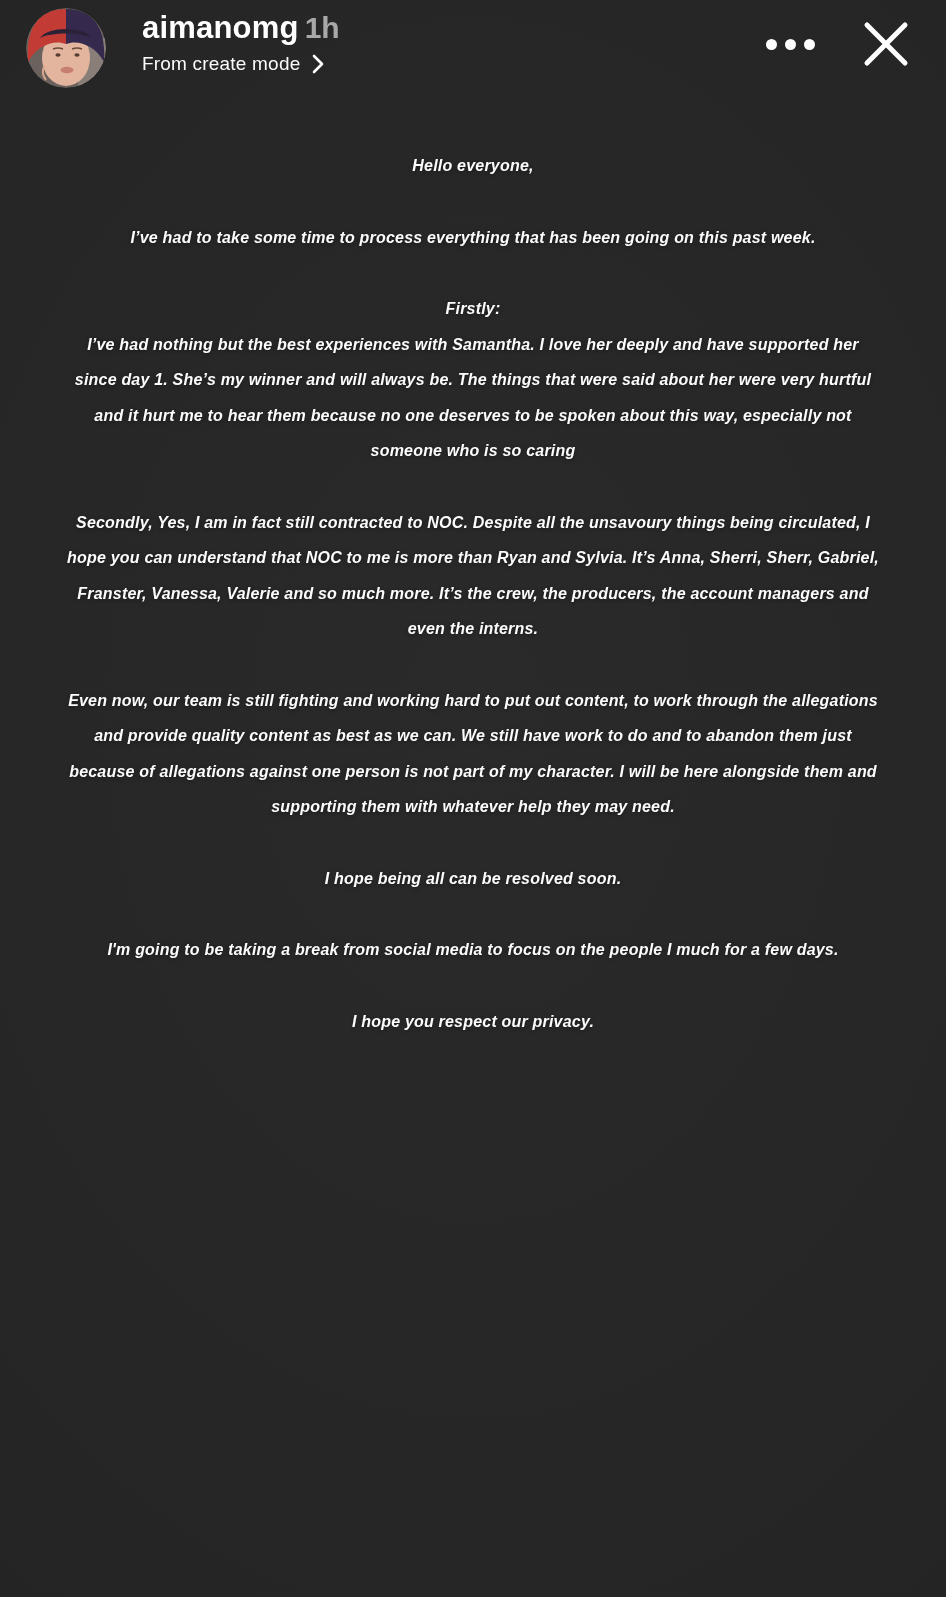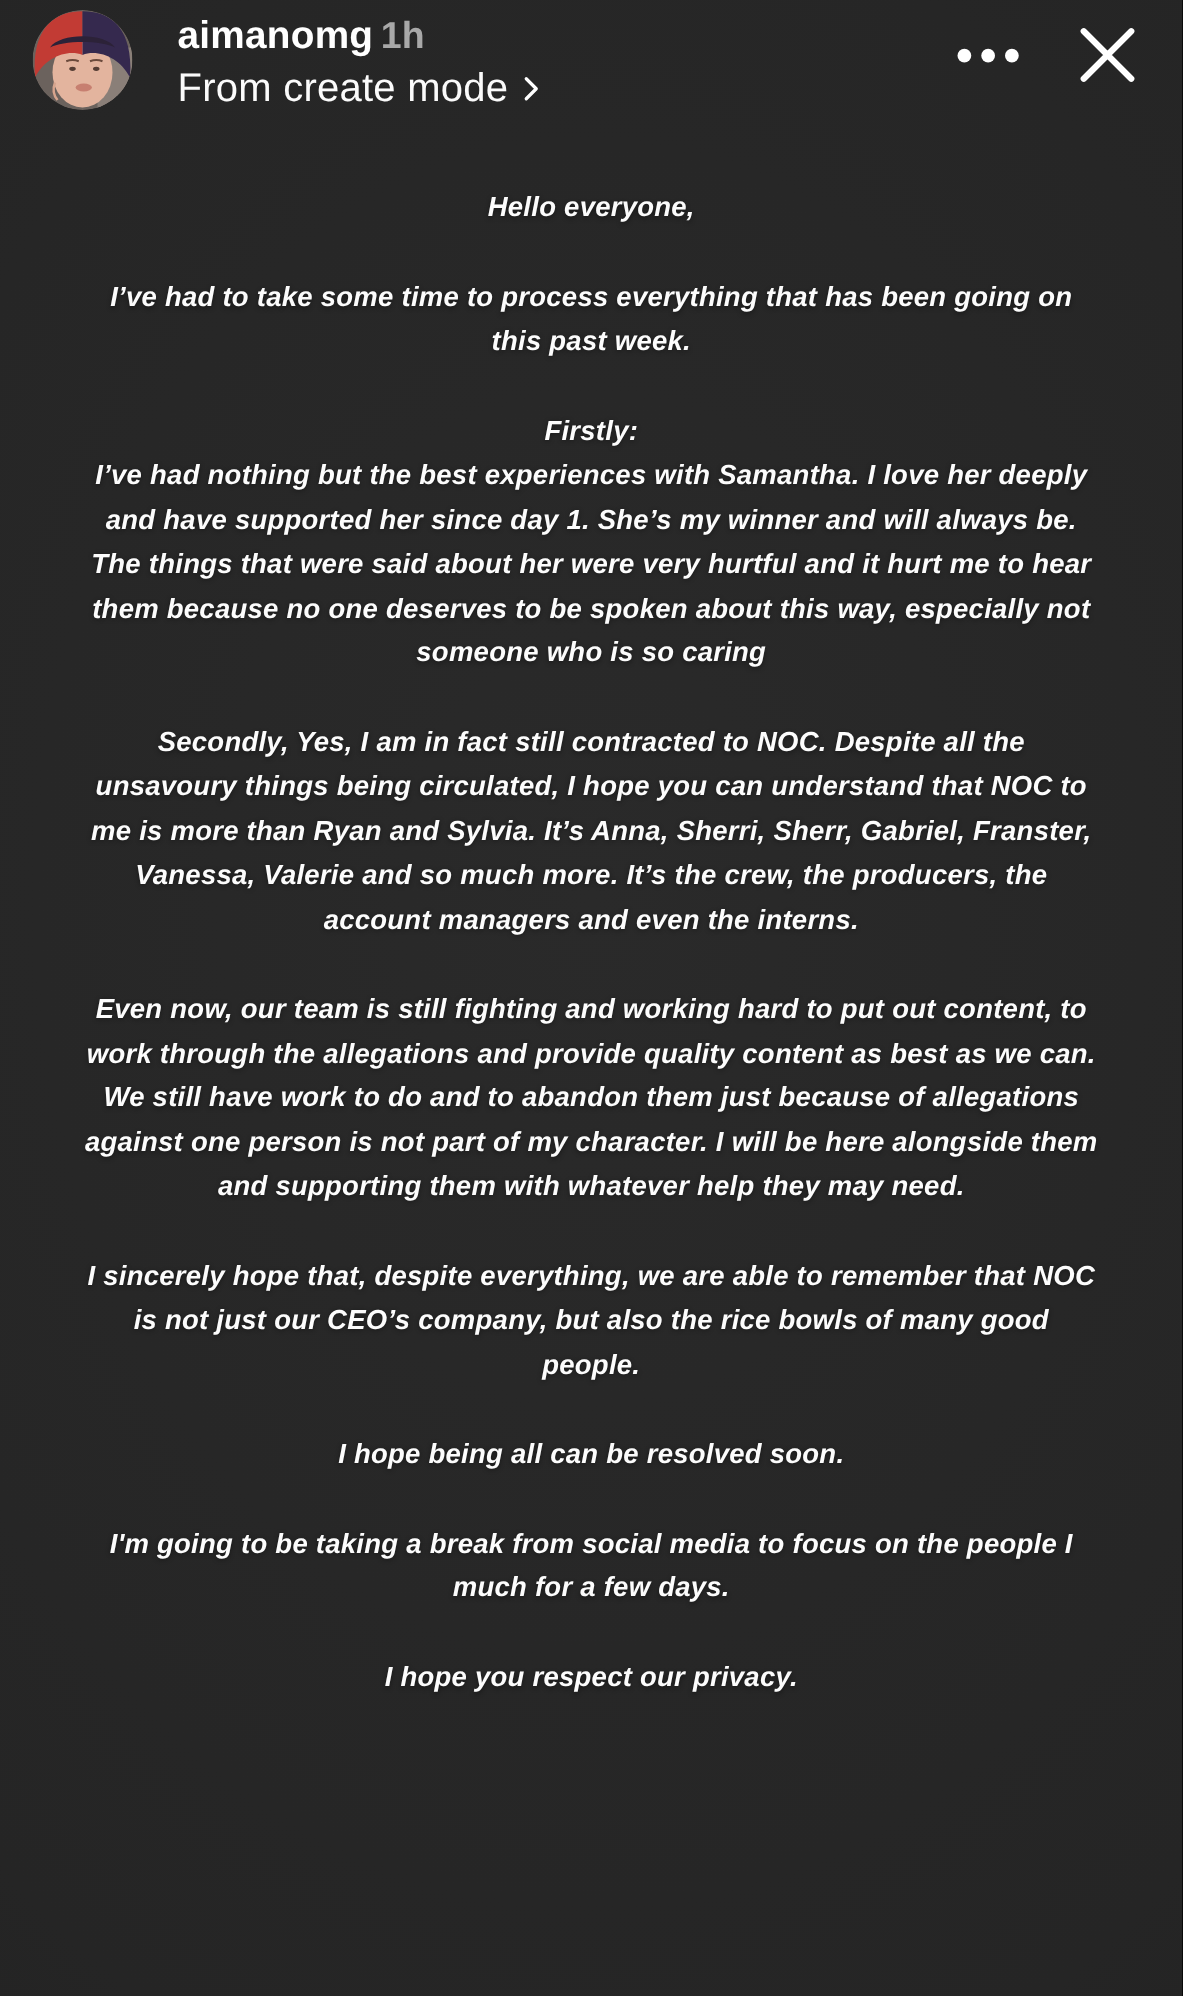"From create mode" .source-label { font-size: 32px -> 19px }
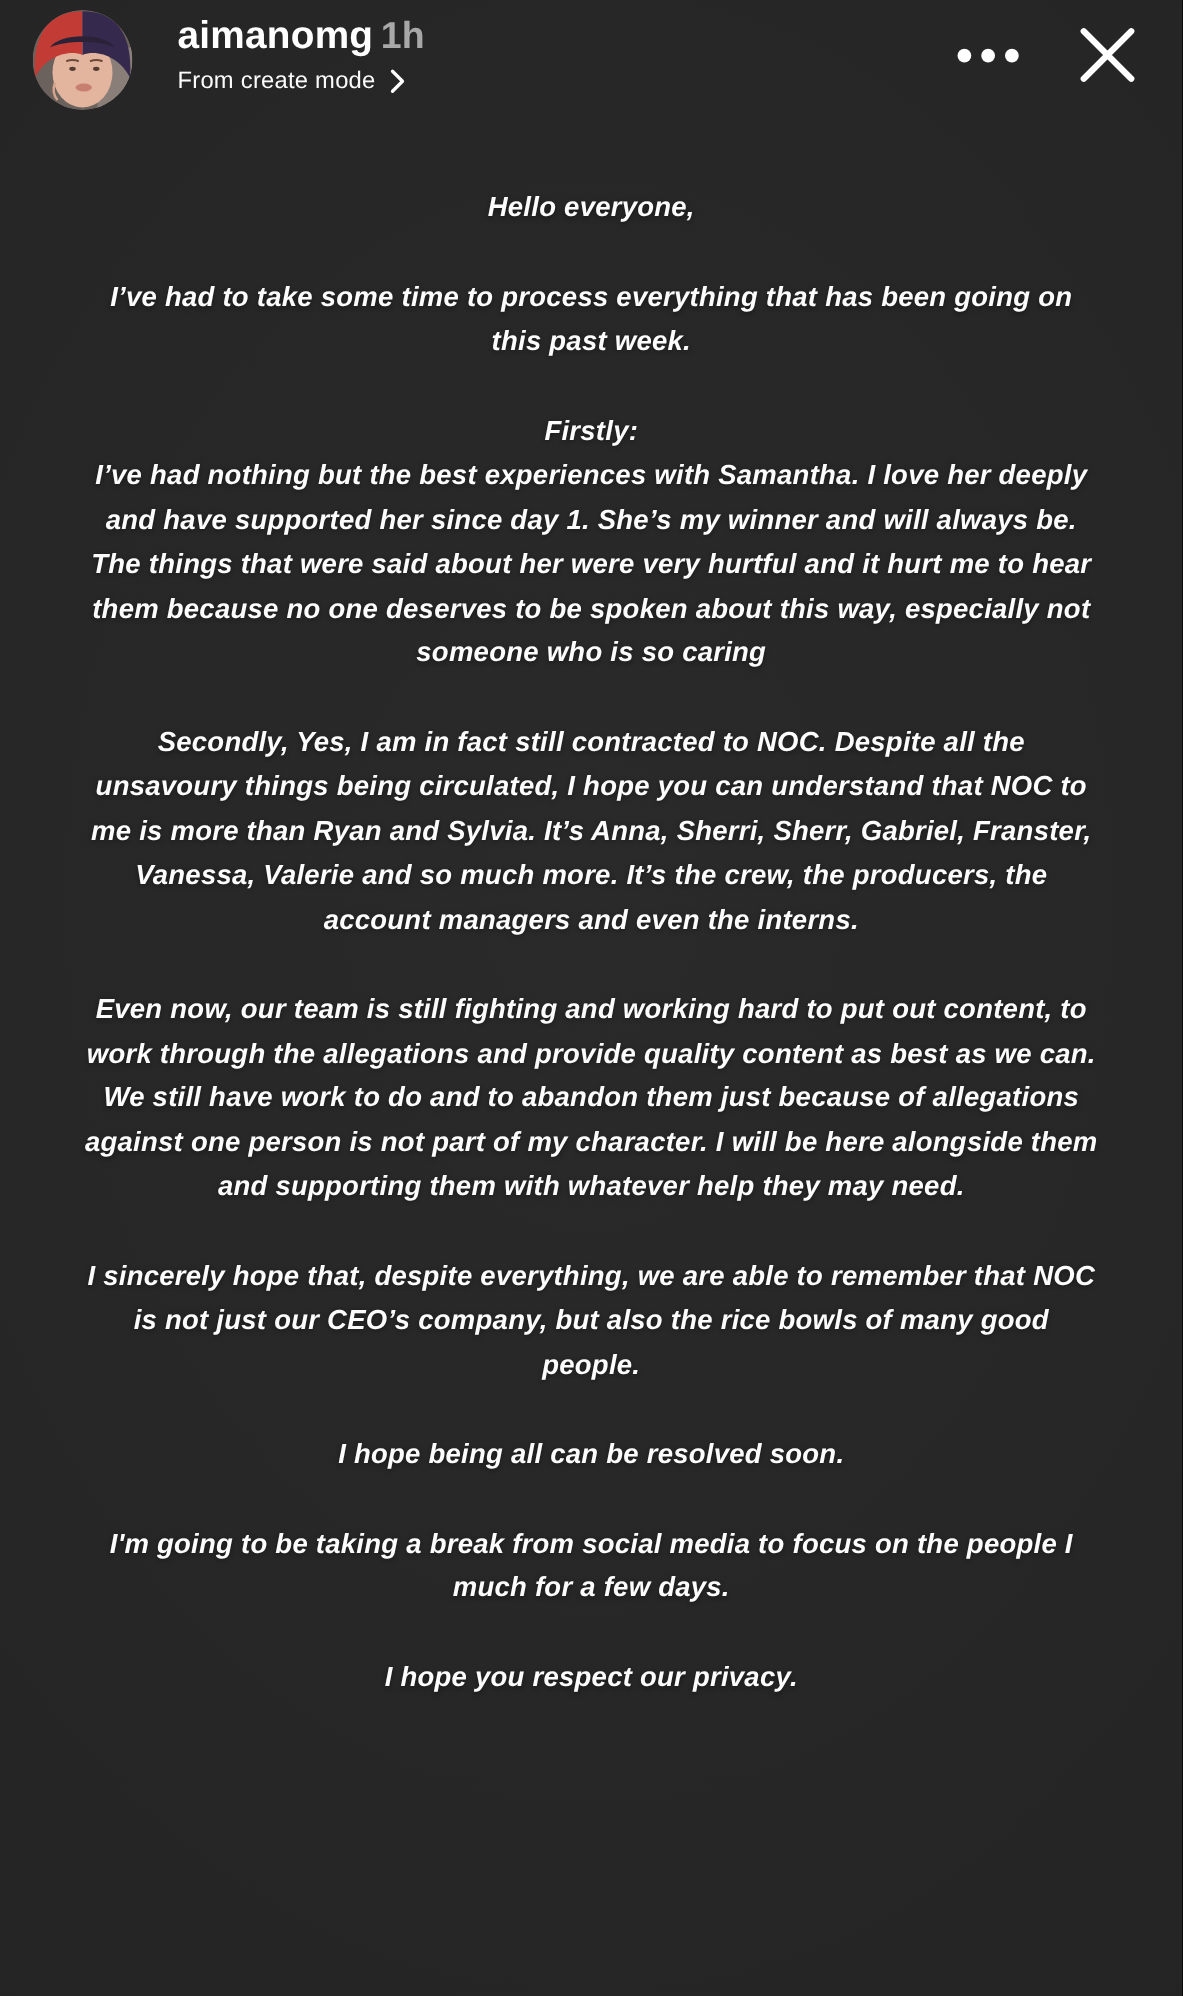"Hello everyone," .para { font-size: 22px -> 16px }
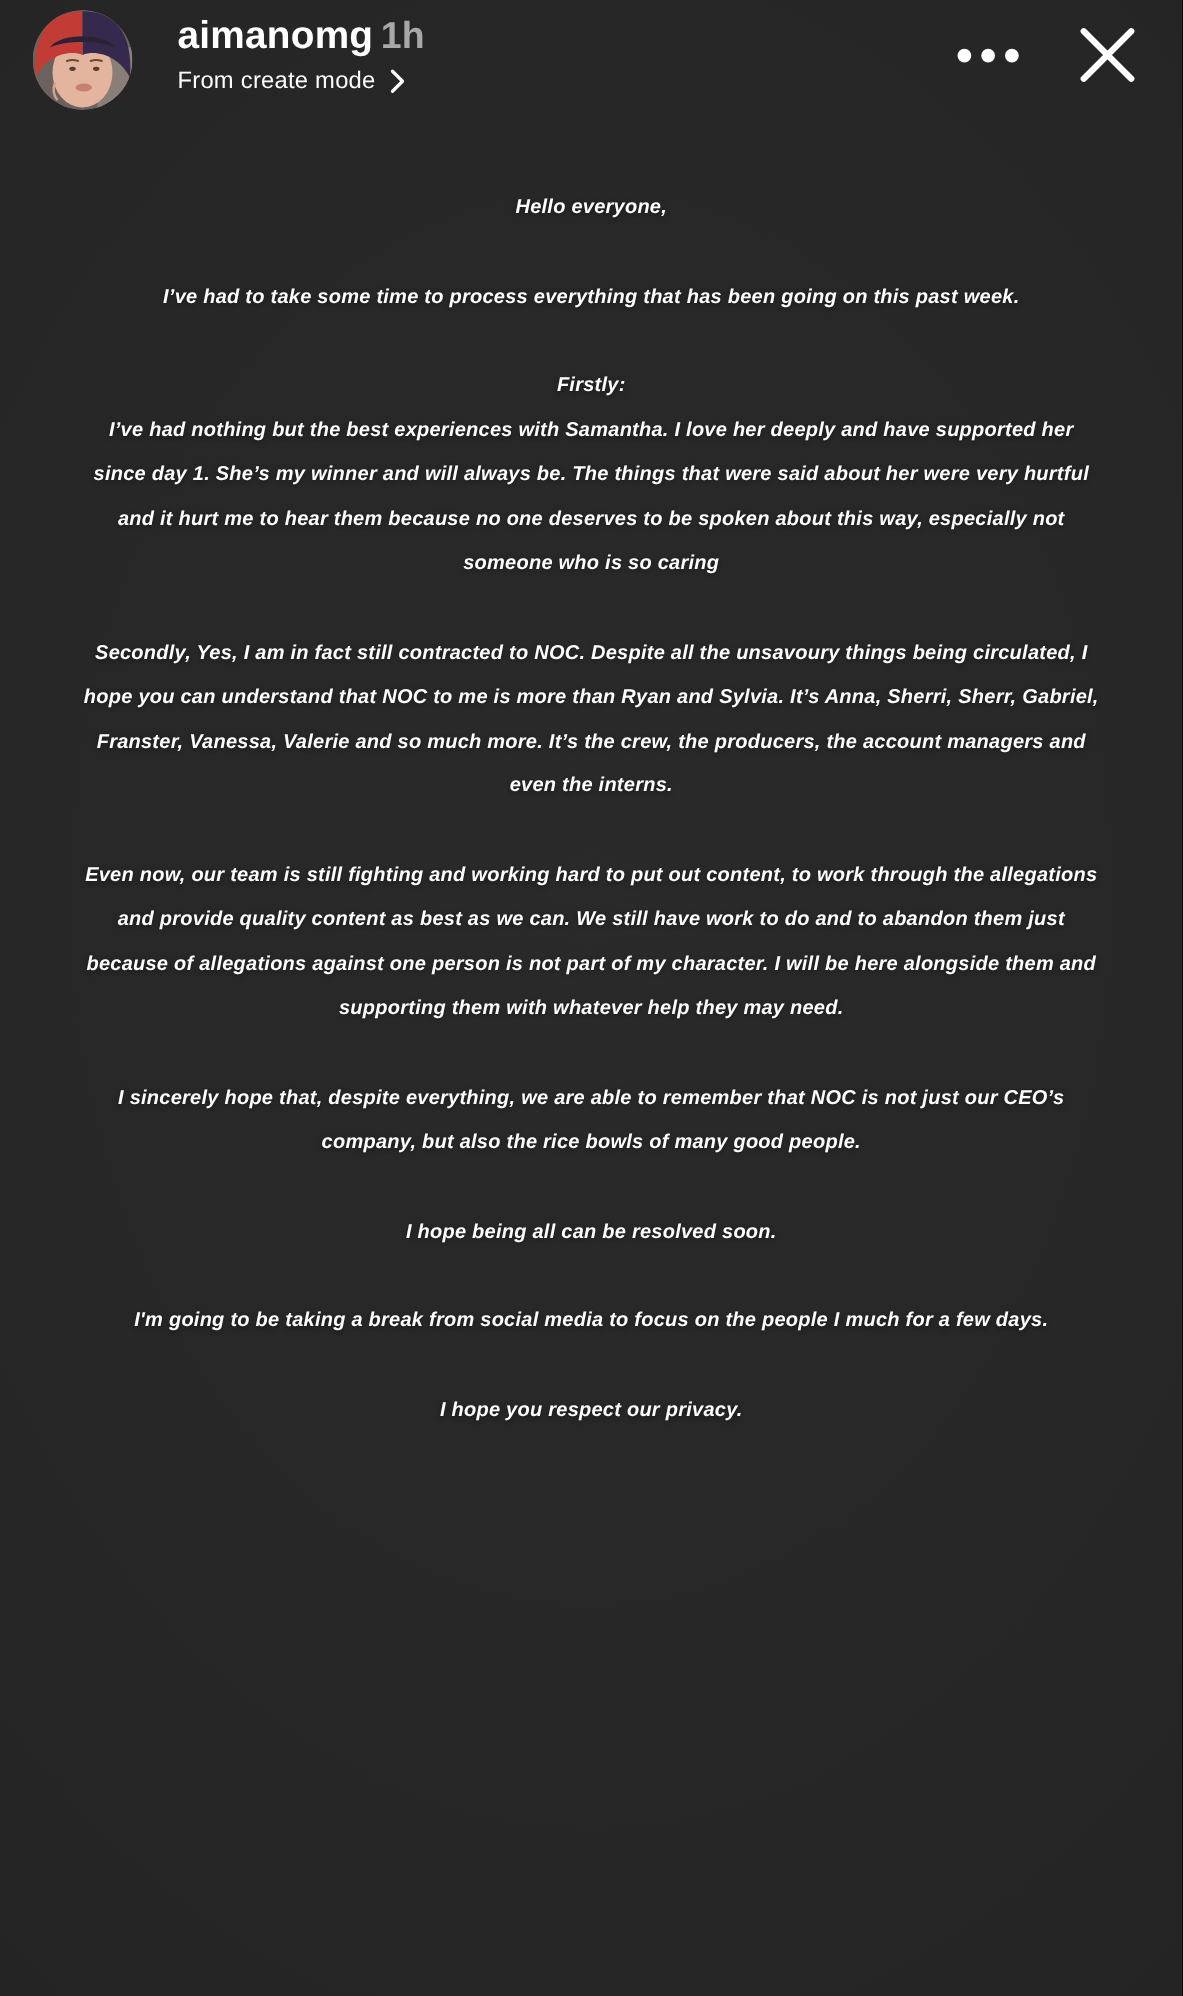"I sincerely hope that, despite" p.para { html: <p>I sincerely hope that, despite everything, we are able to remember that NOC is not just our CEO’s company, but also the rice bowls of many good people.</p> -> none }
